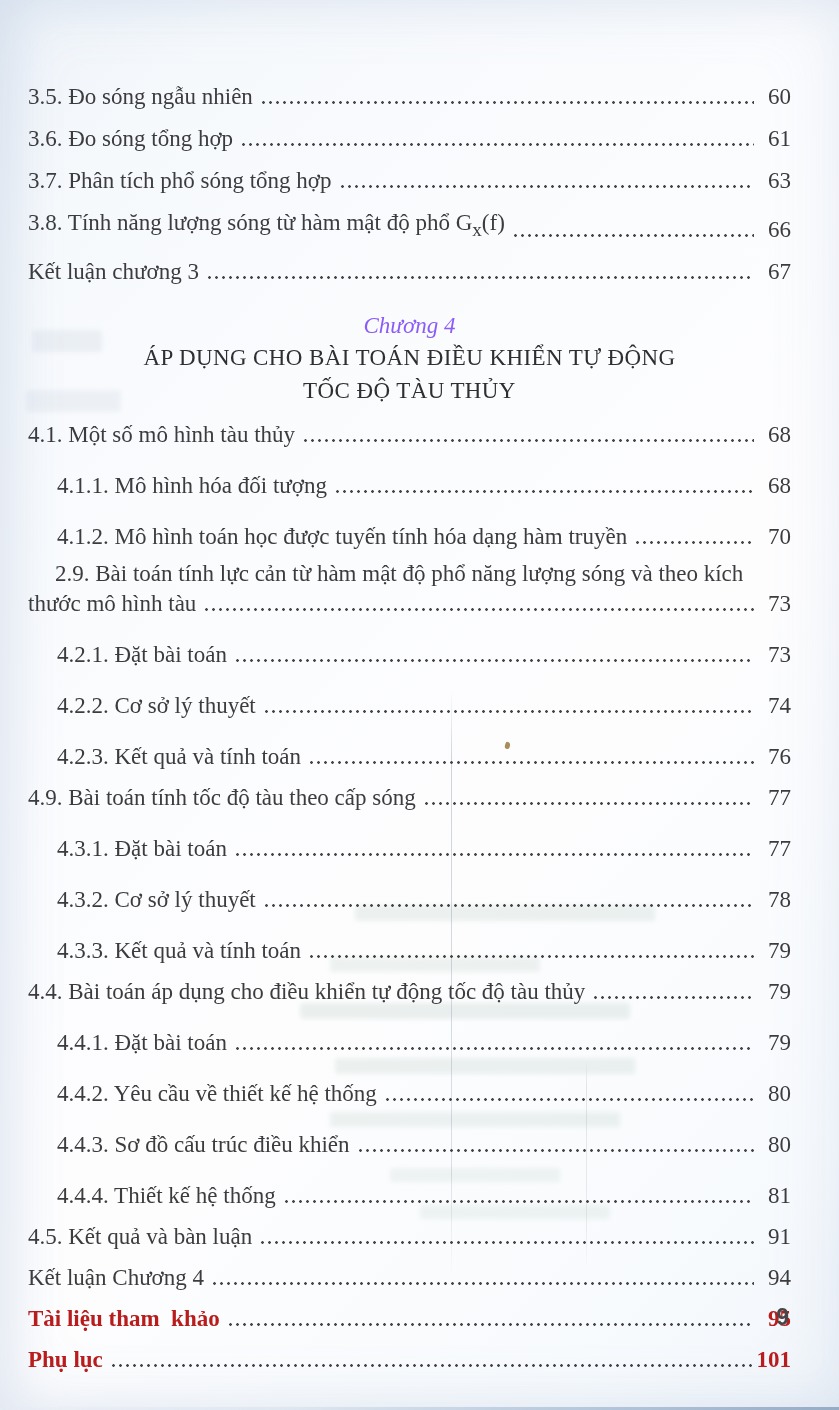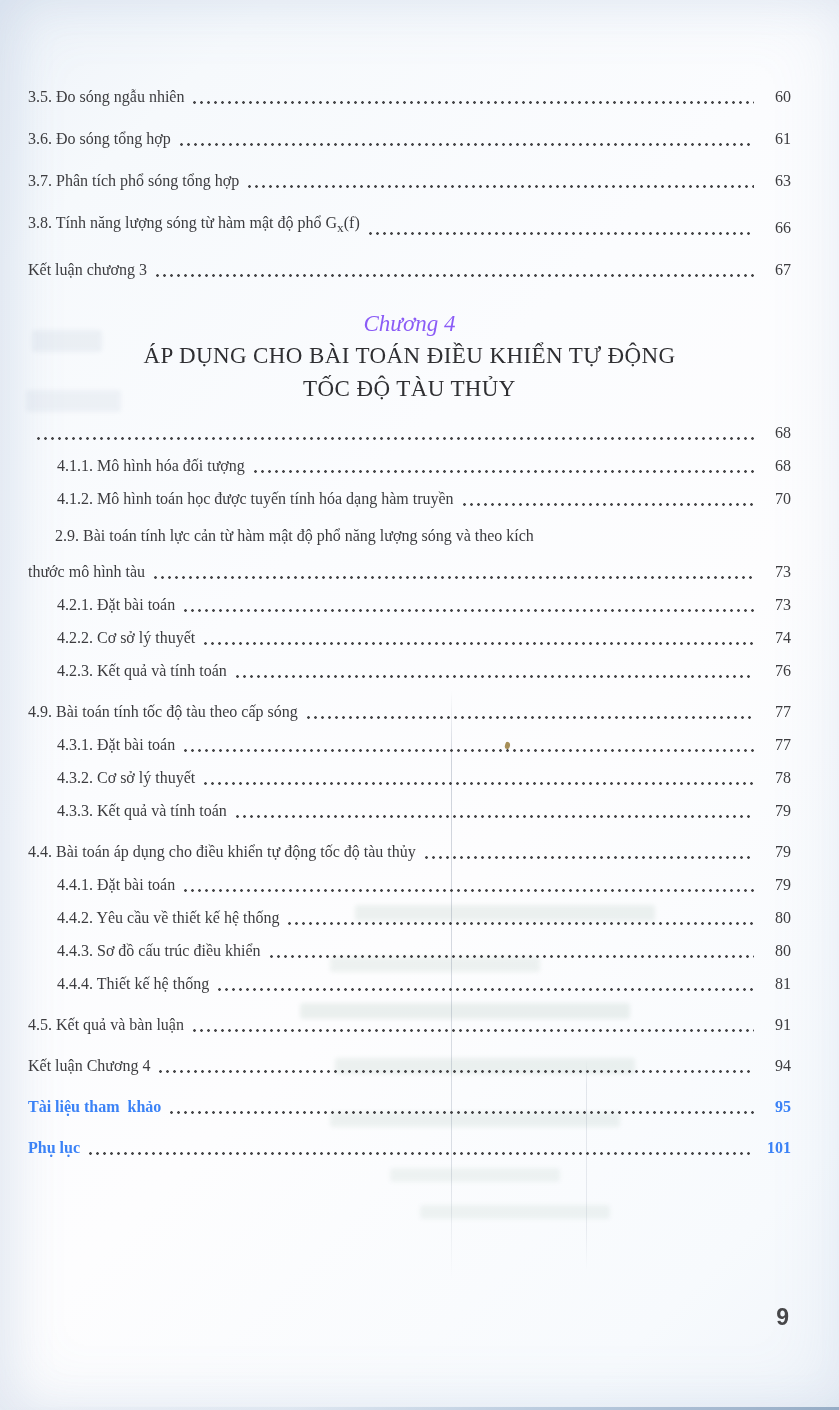"3.5. Đo sóng ngẫu nhiên" .row { font-size: 16px -> 23px }
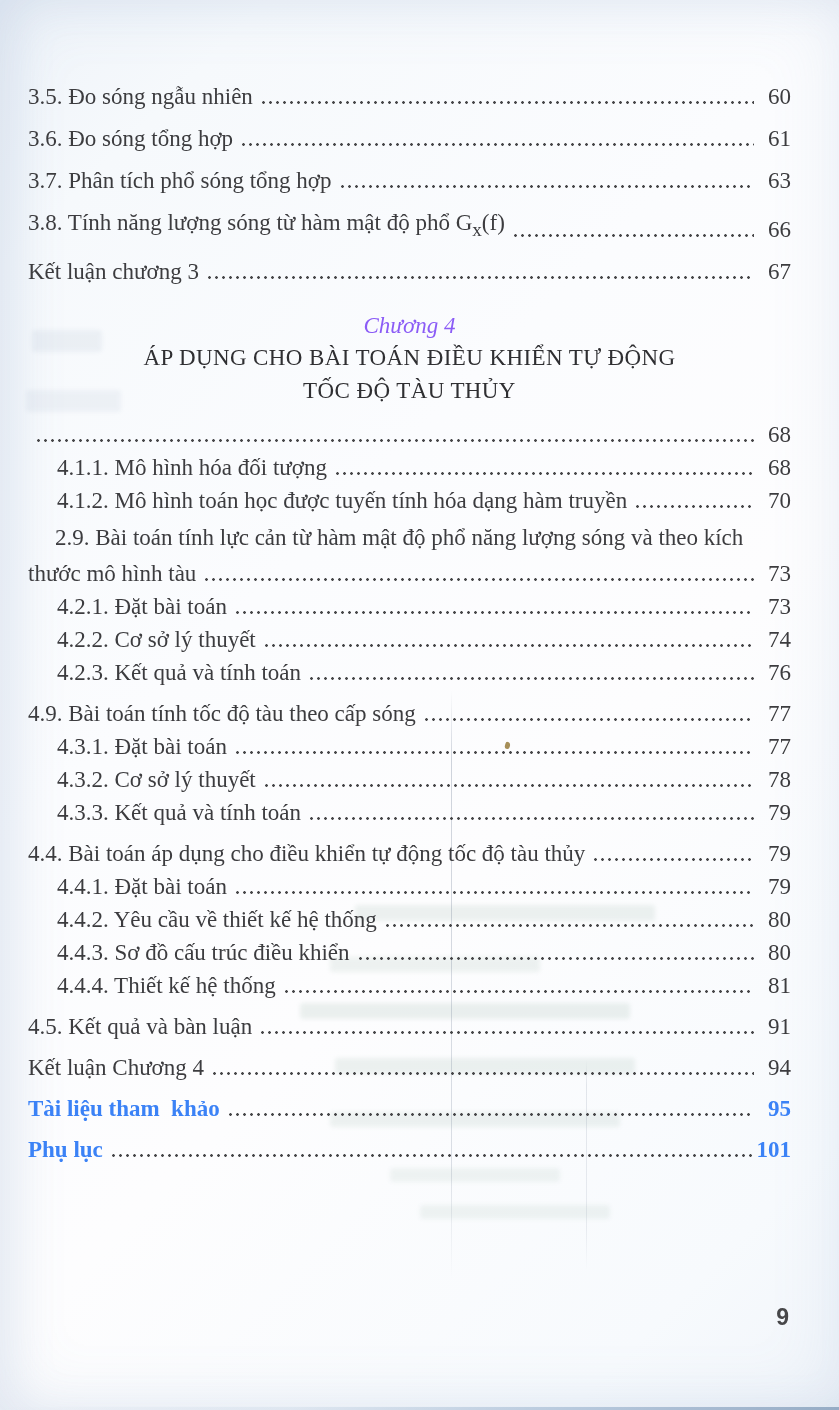"4.1. Một số mô hình" span.label { html: none -> <span>4.1. Một số mô hình tàu thủy</span> }
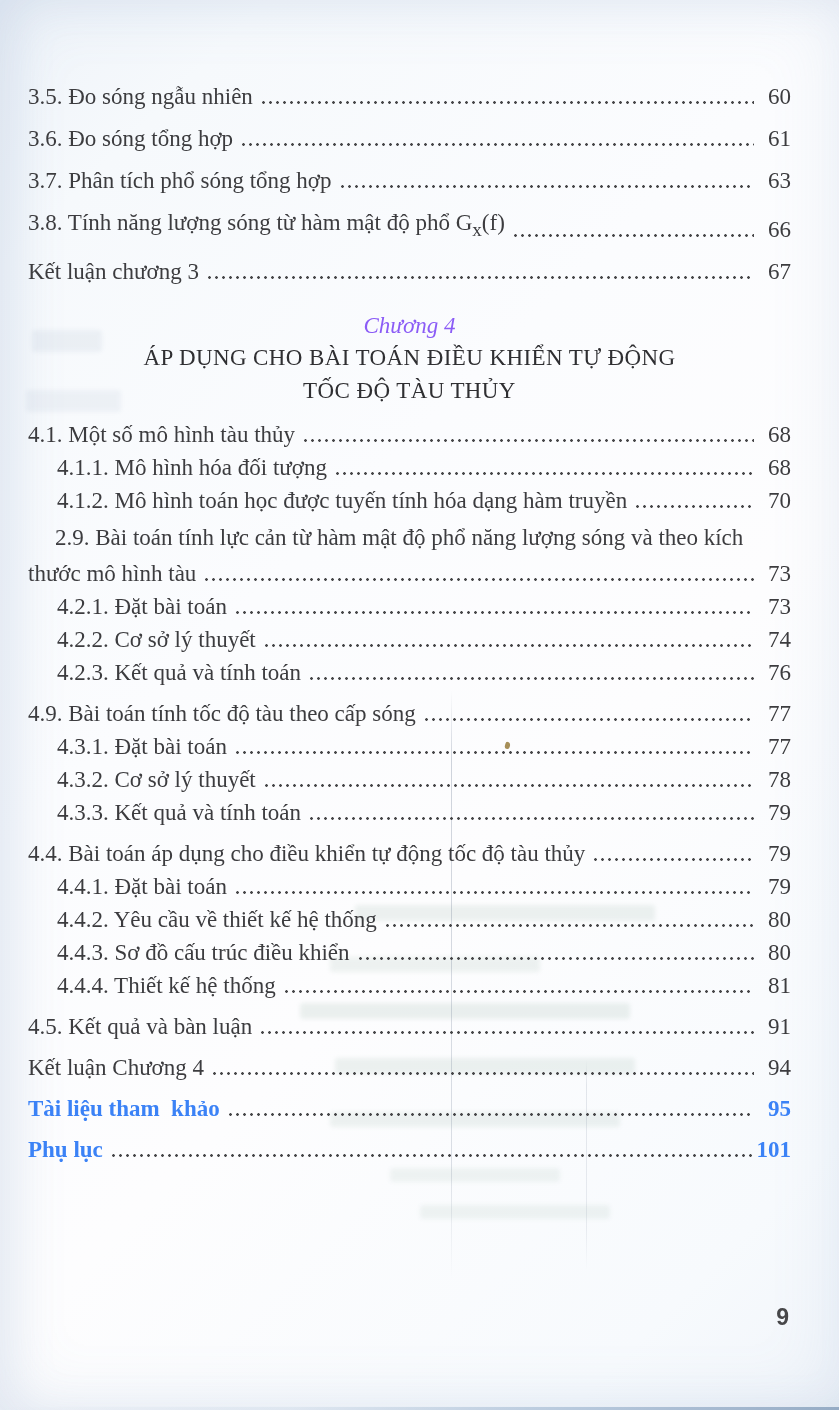"4.1.1. Mô hình hóa đối" .row.sub { margin-top: 7px -> 25px }
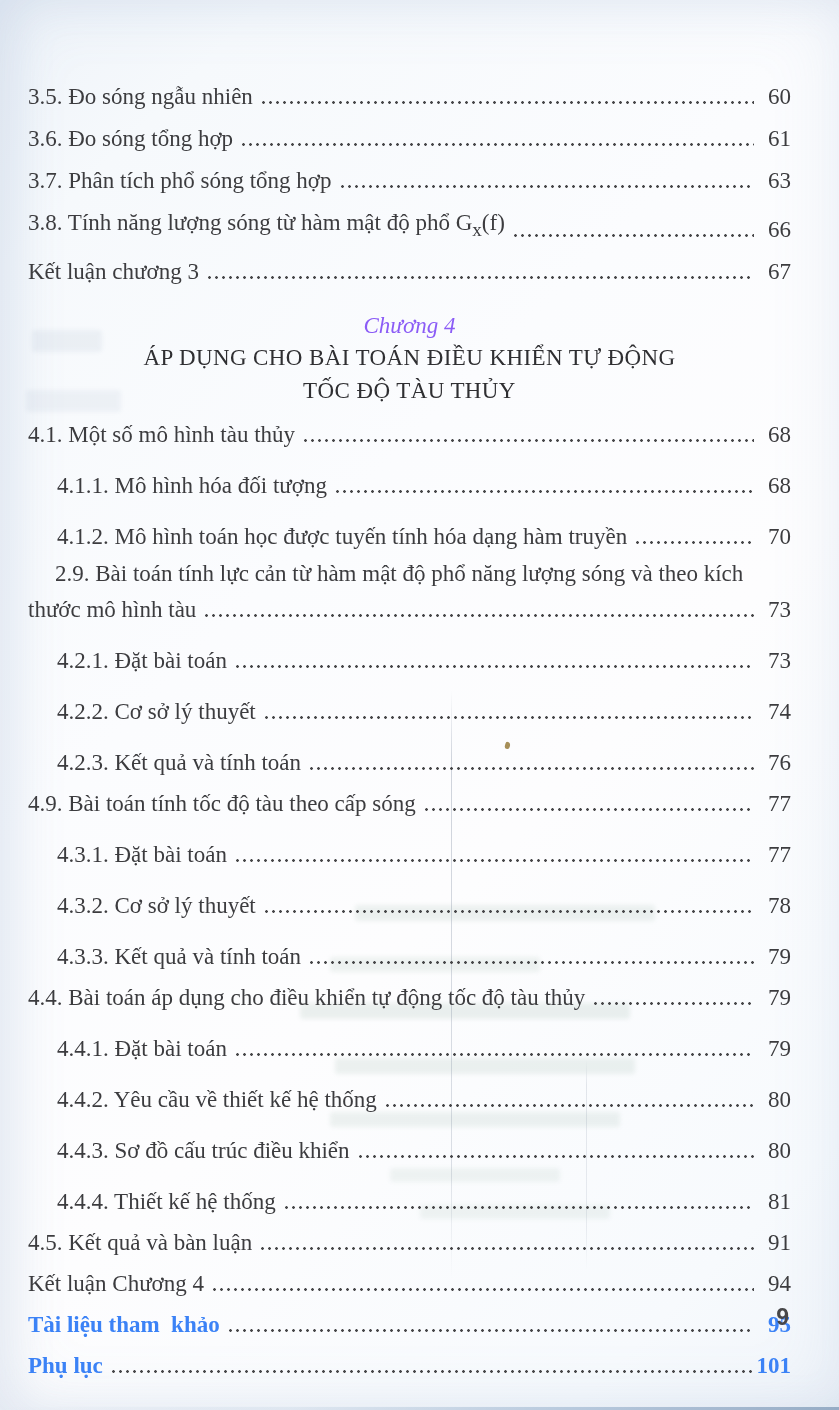"thước mô hình tàu" .row.cont { margin-top: 10px -> 4px }
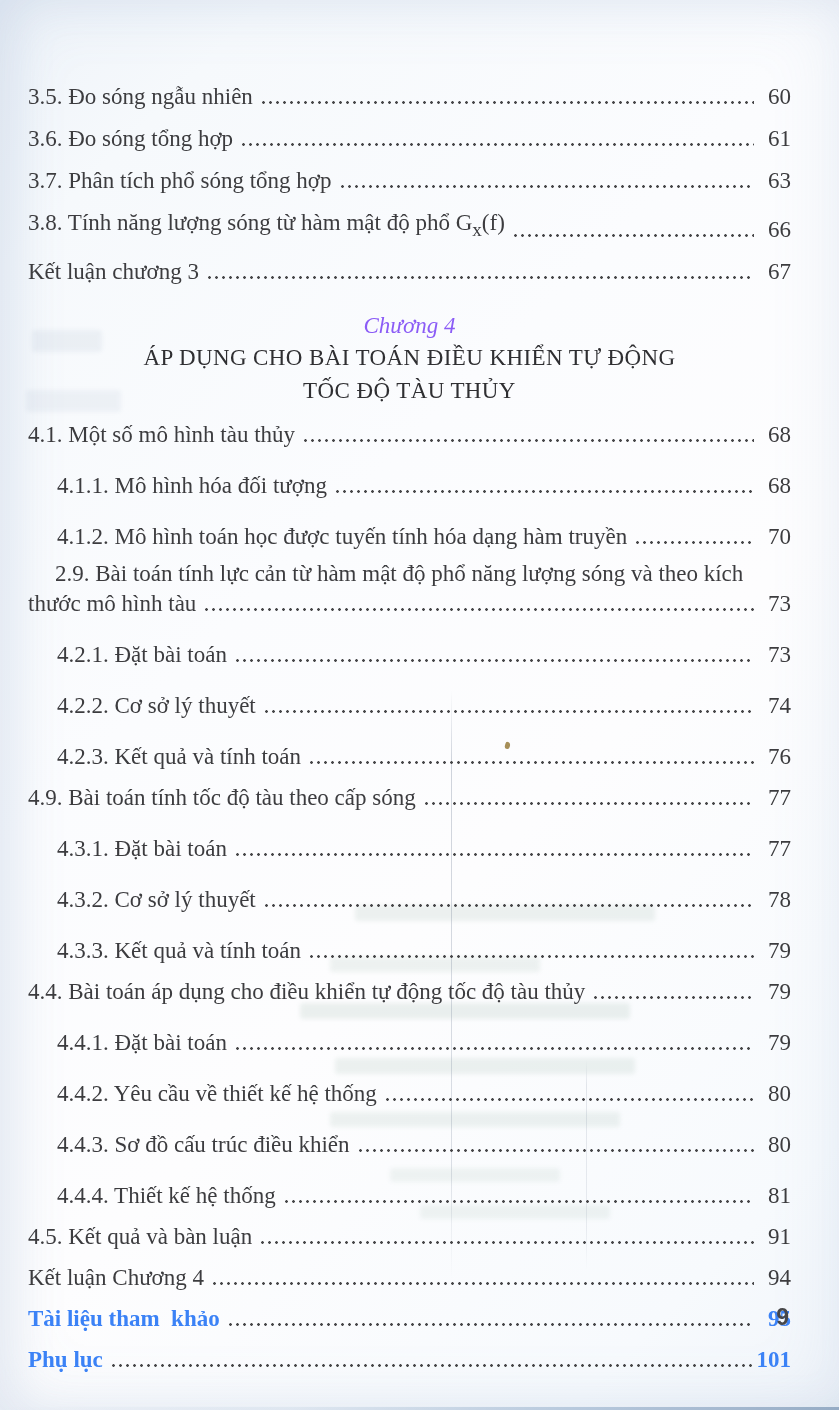"Tài liệu tham khảo" .row.bold .label,.row.bold .pnum { color: #3b82f6 -> #b91c1c }
